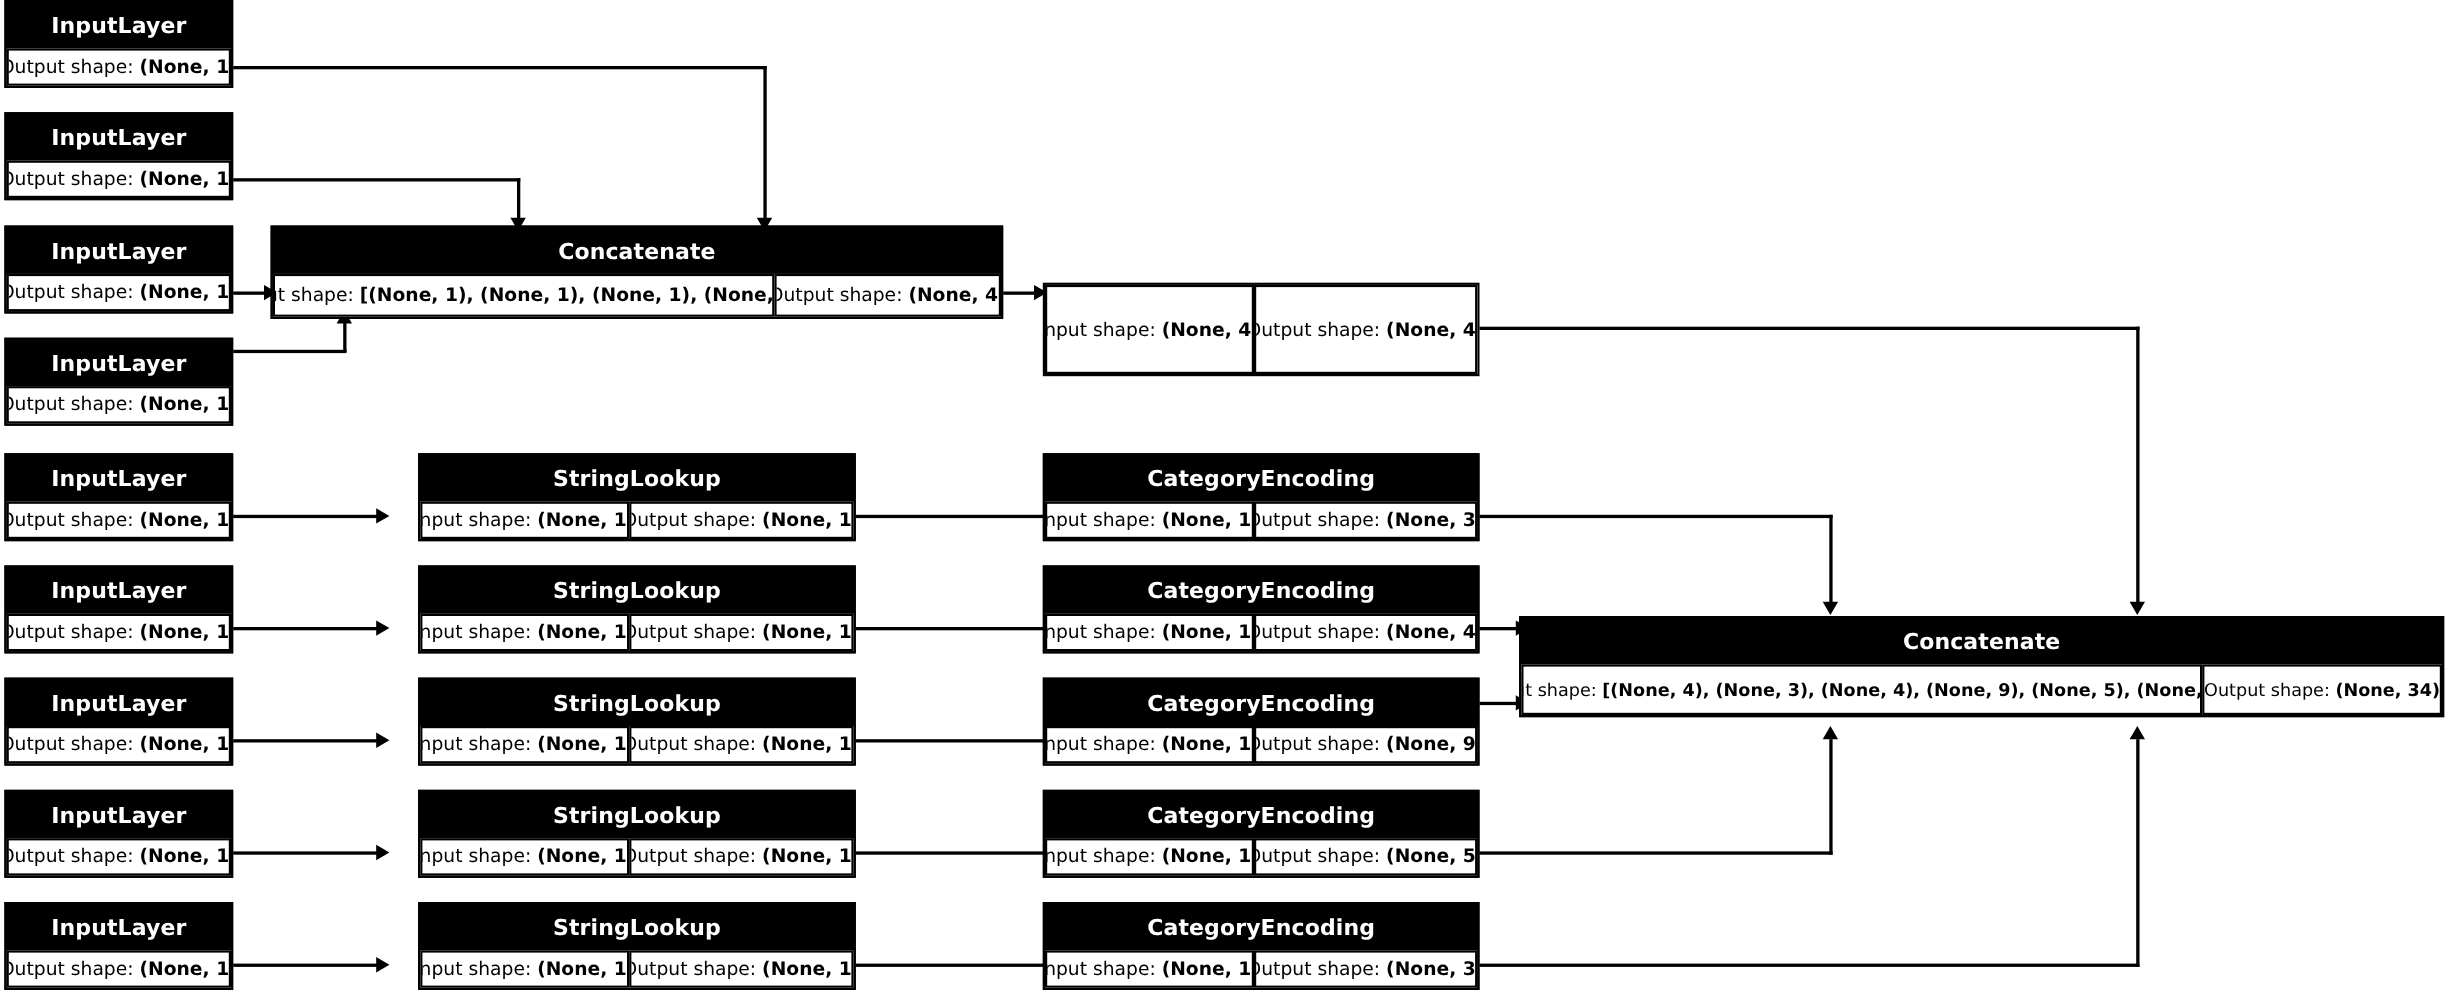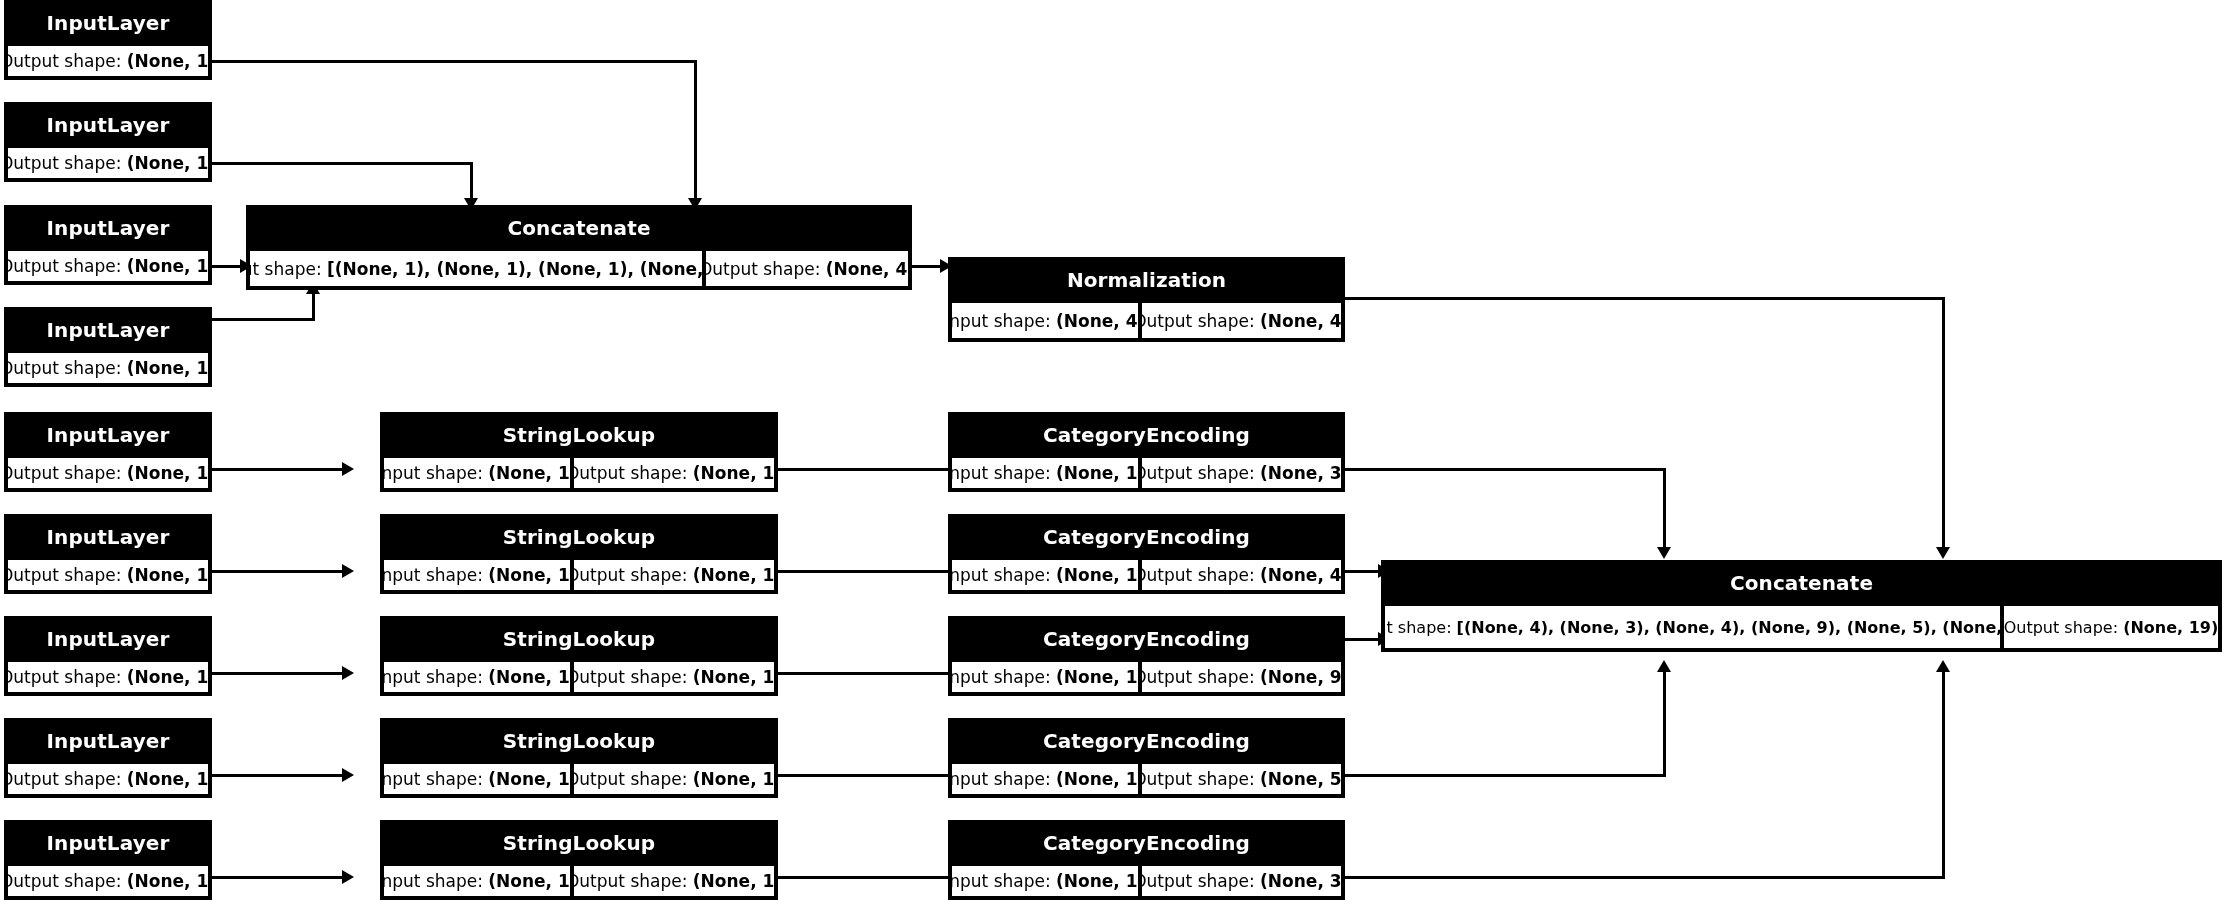"Normalization" div.node-title { html: <div>Normalization</div> -> none }
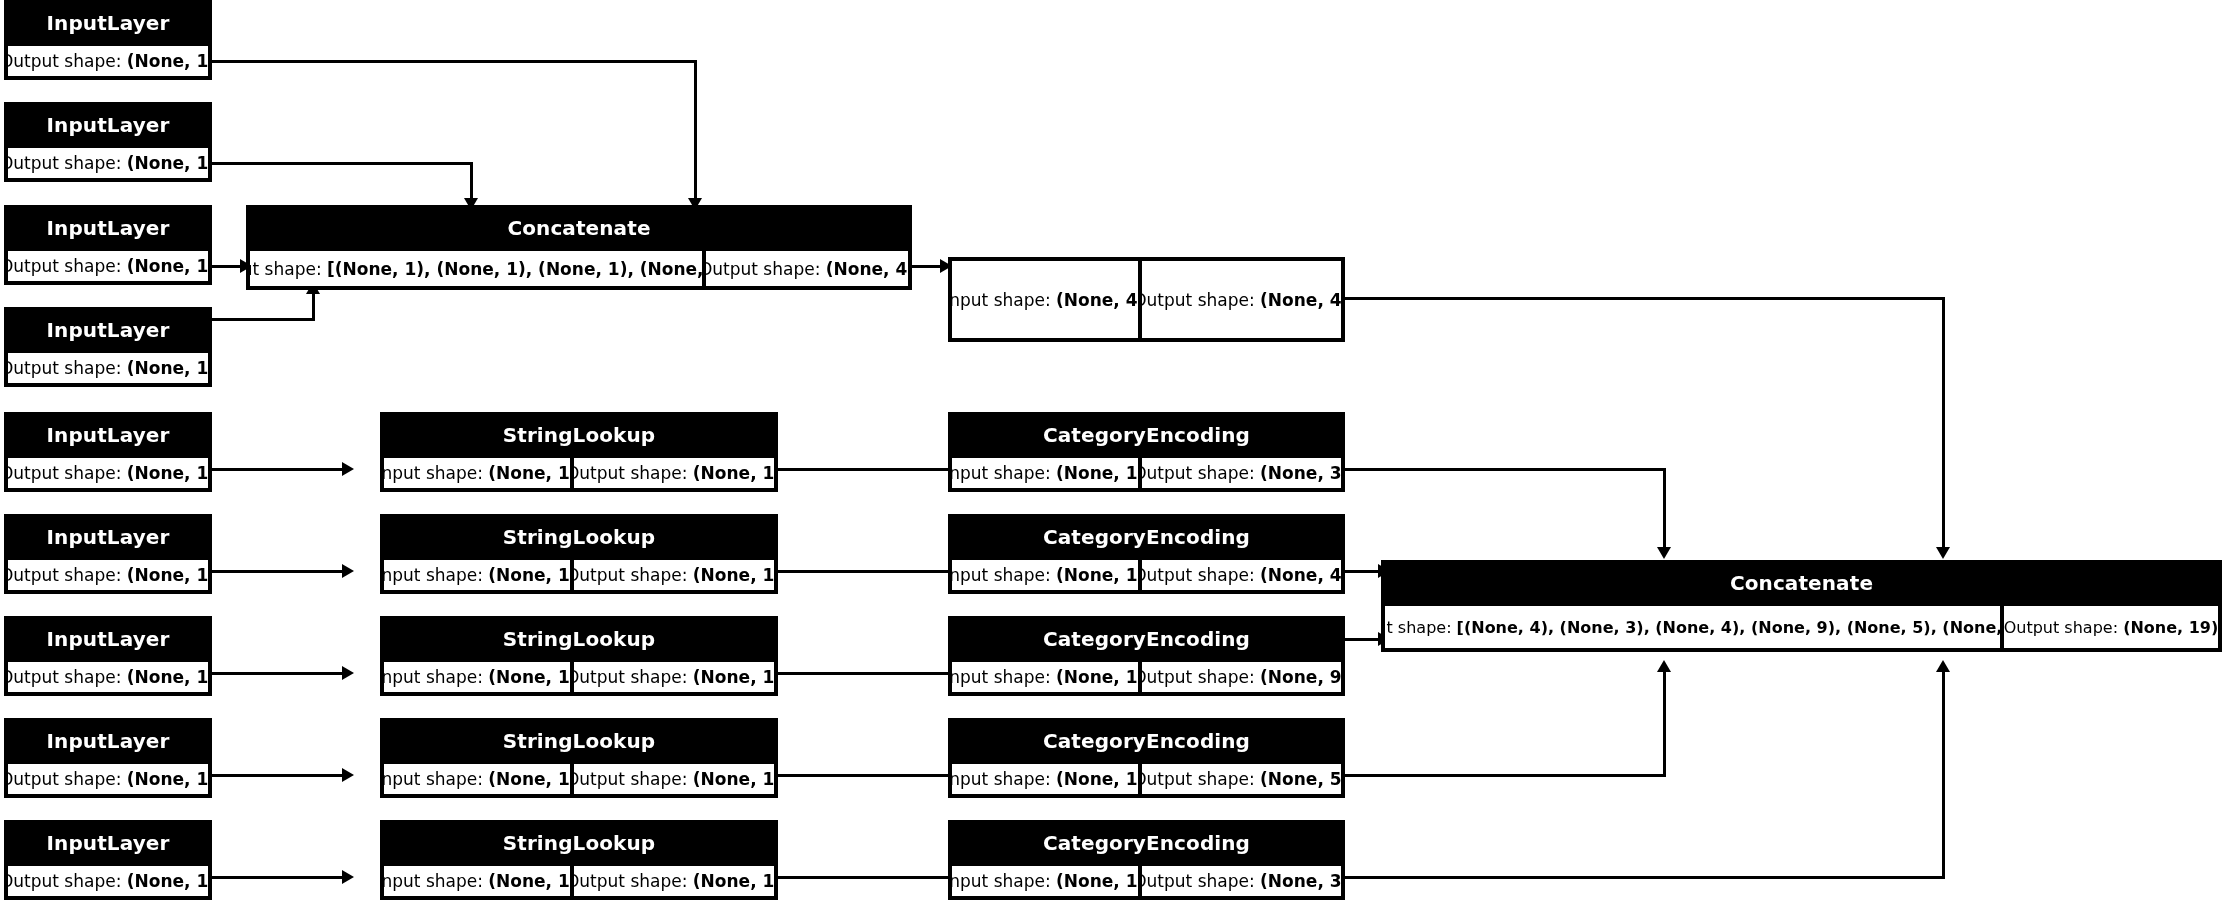"(None, 19)" b { text: 19 -> 34 }
